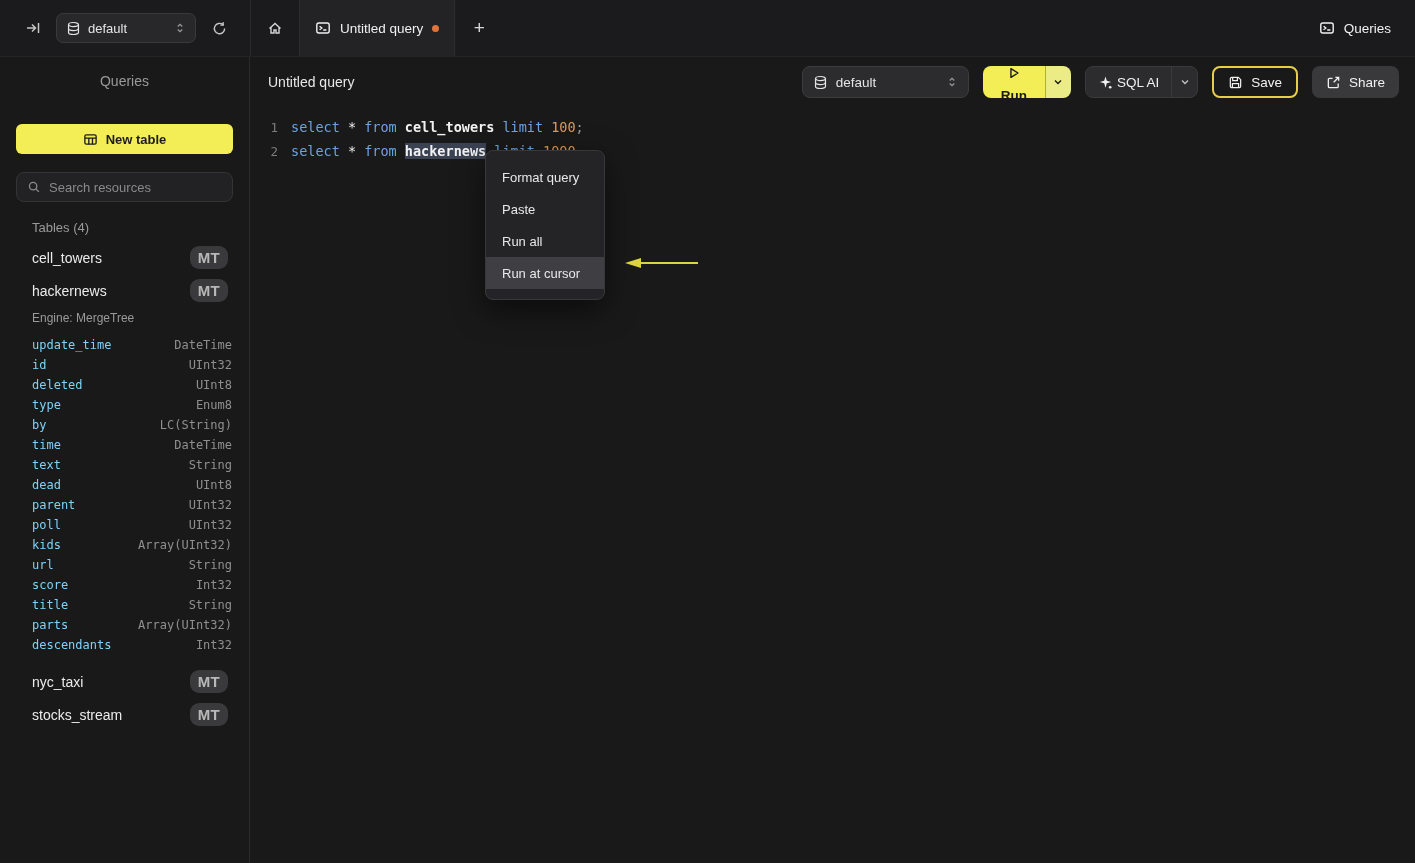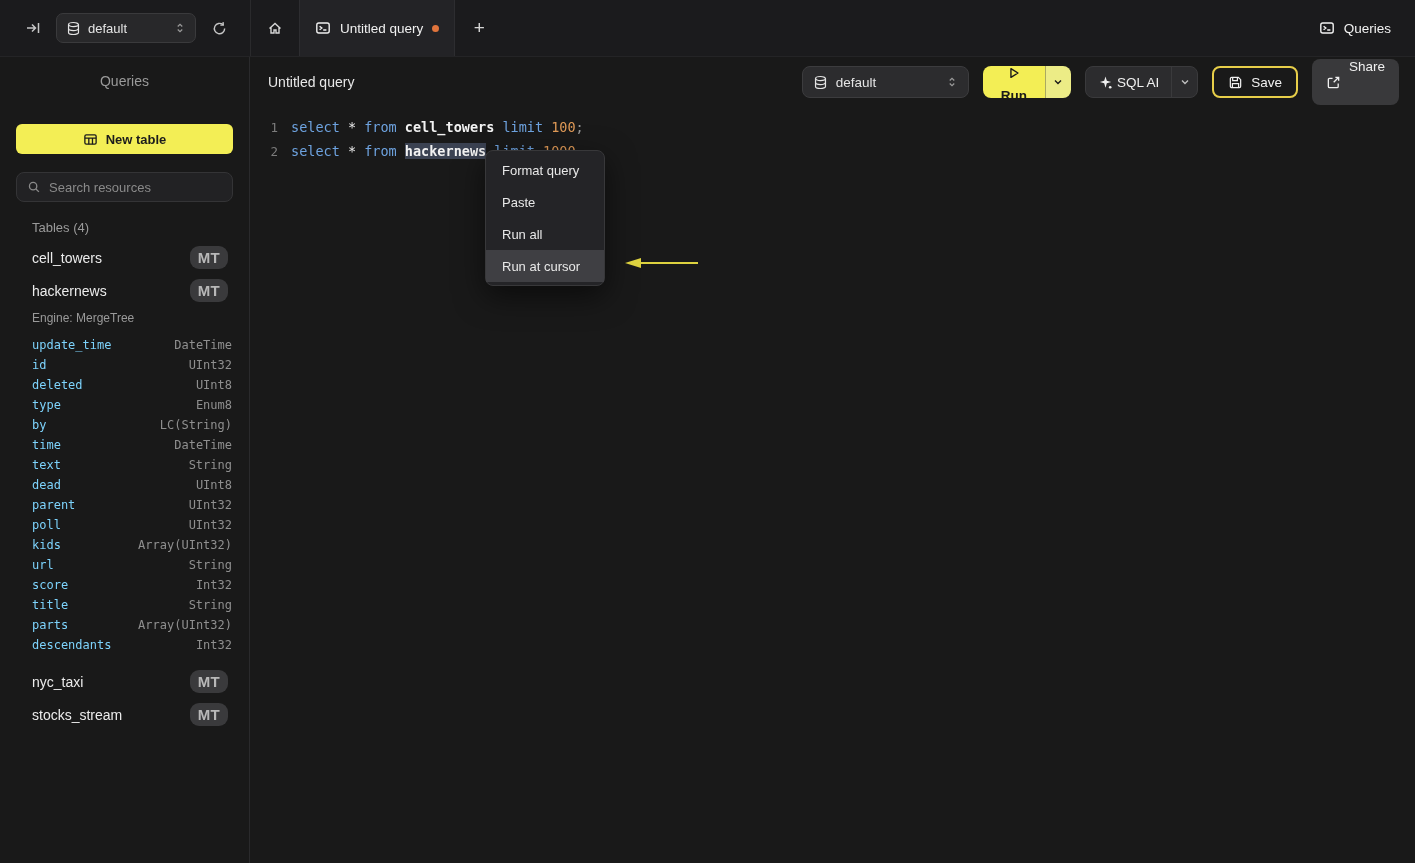"Share" .share-btn { align-items: none -> center; height: 46px -> 32px }
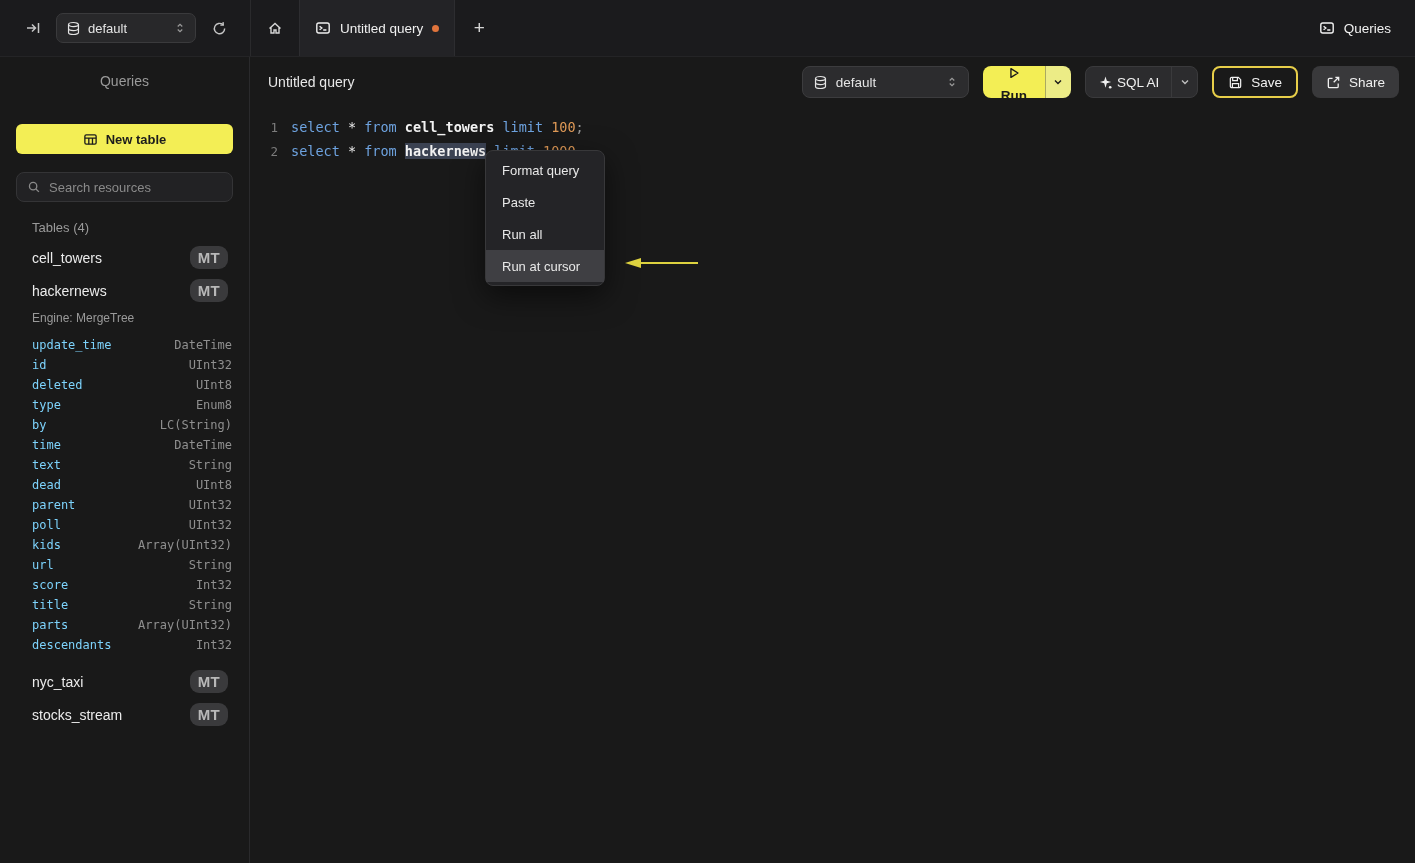"Format query" .context-menu { padding: 3px 0 -> 10px 0 }
